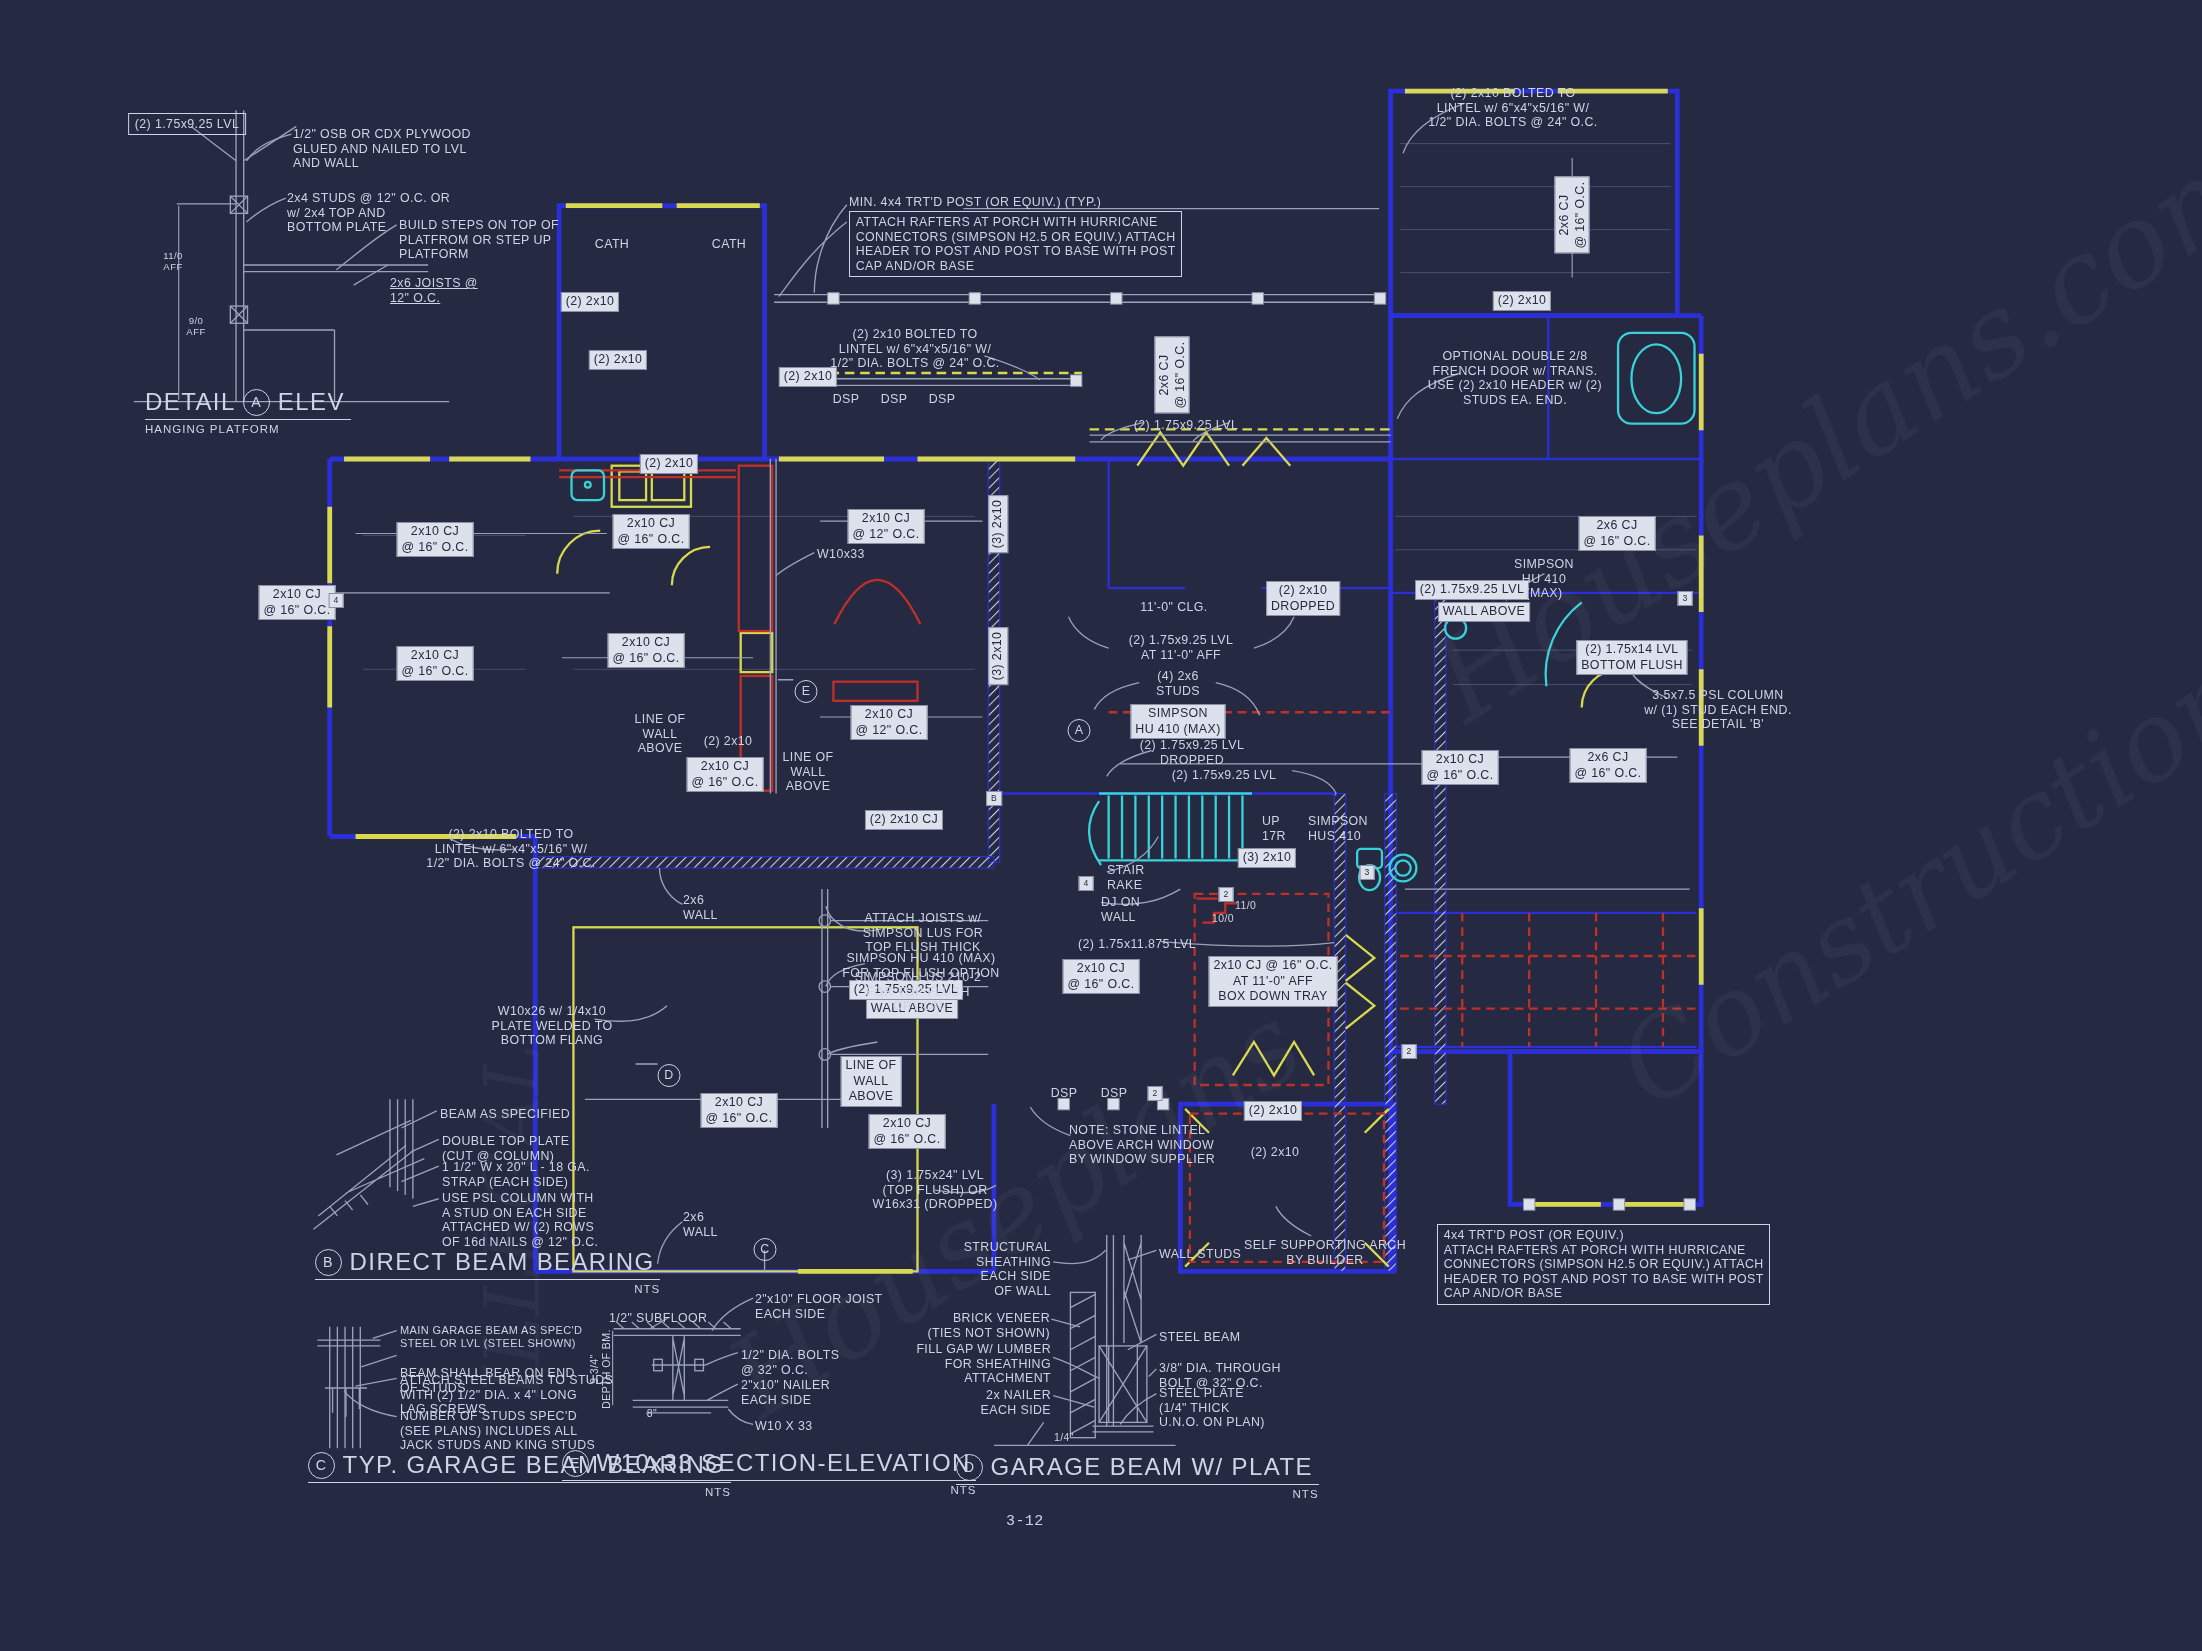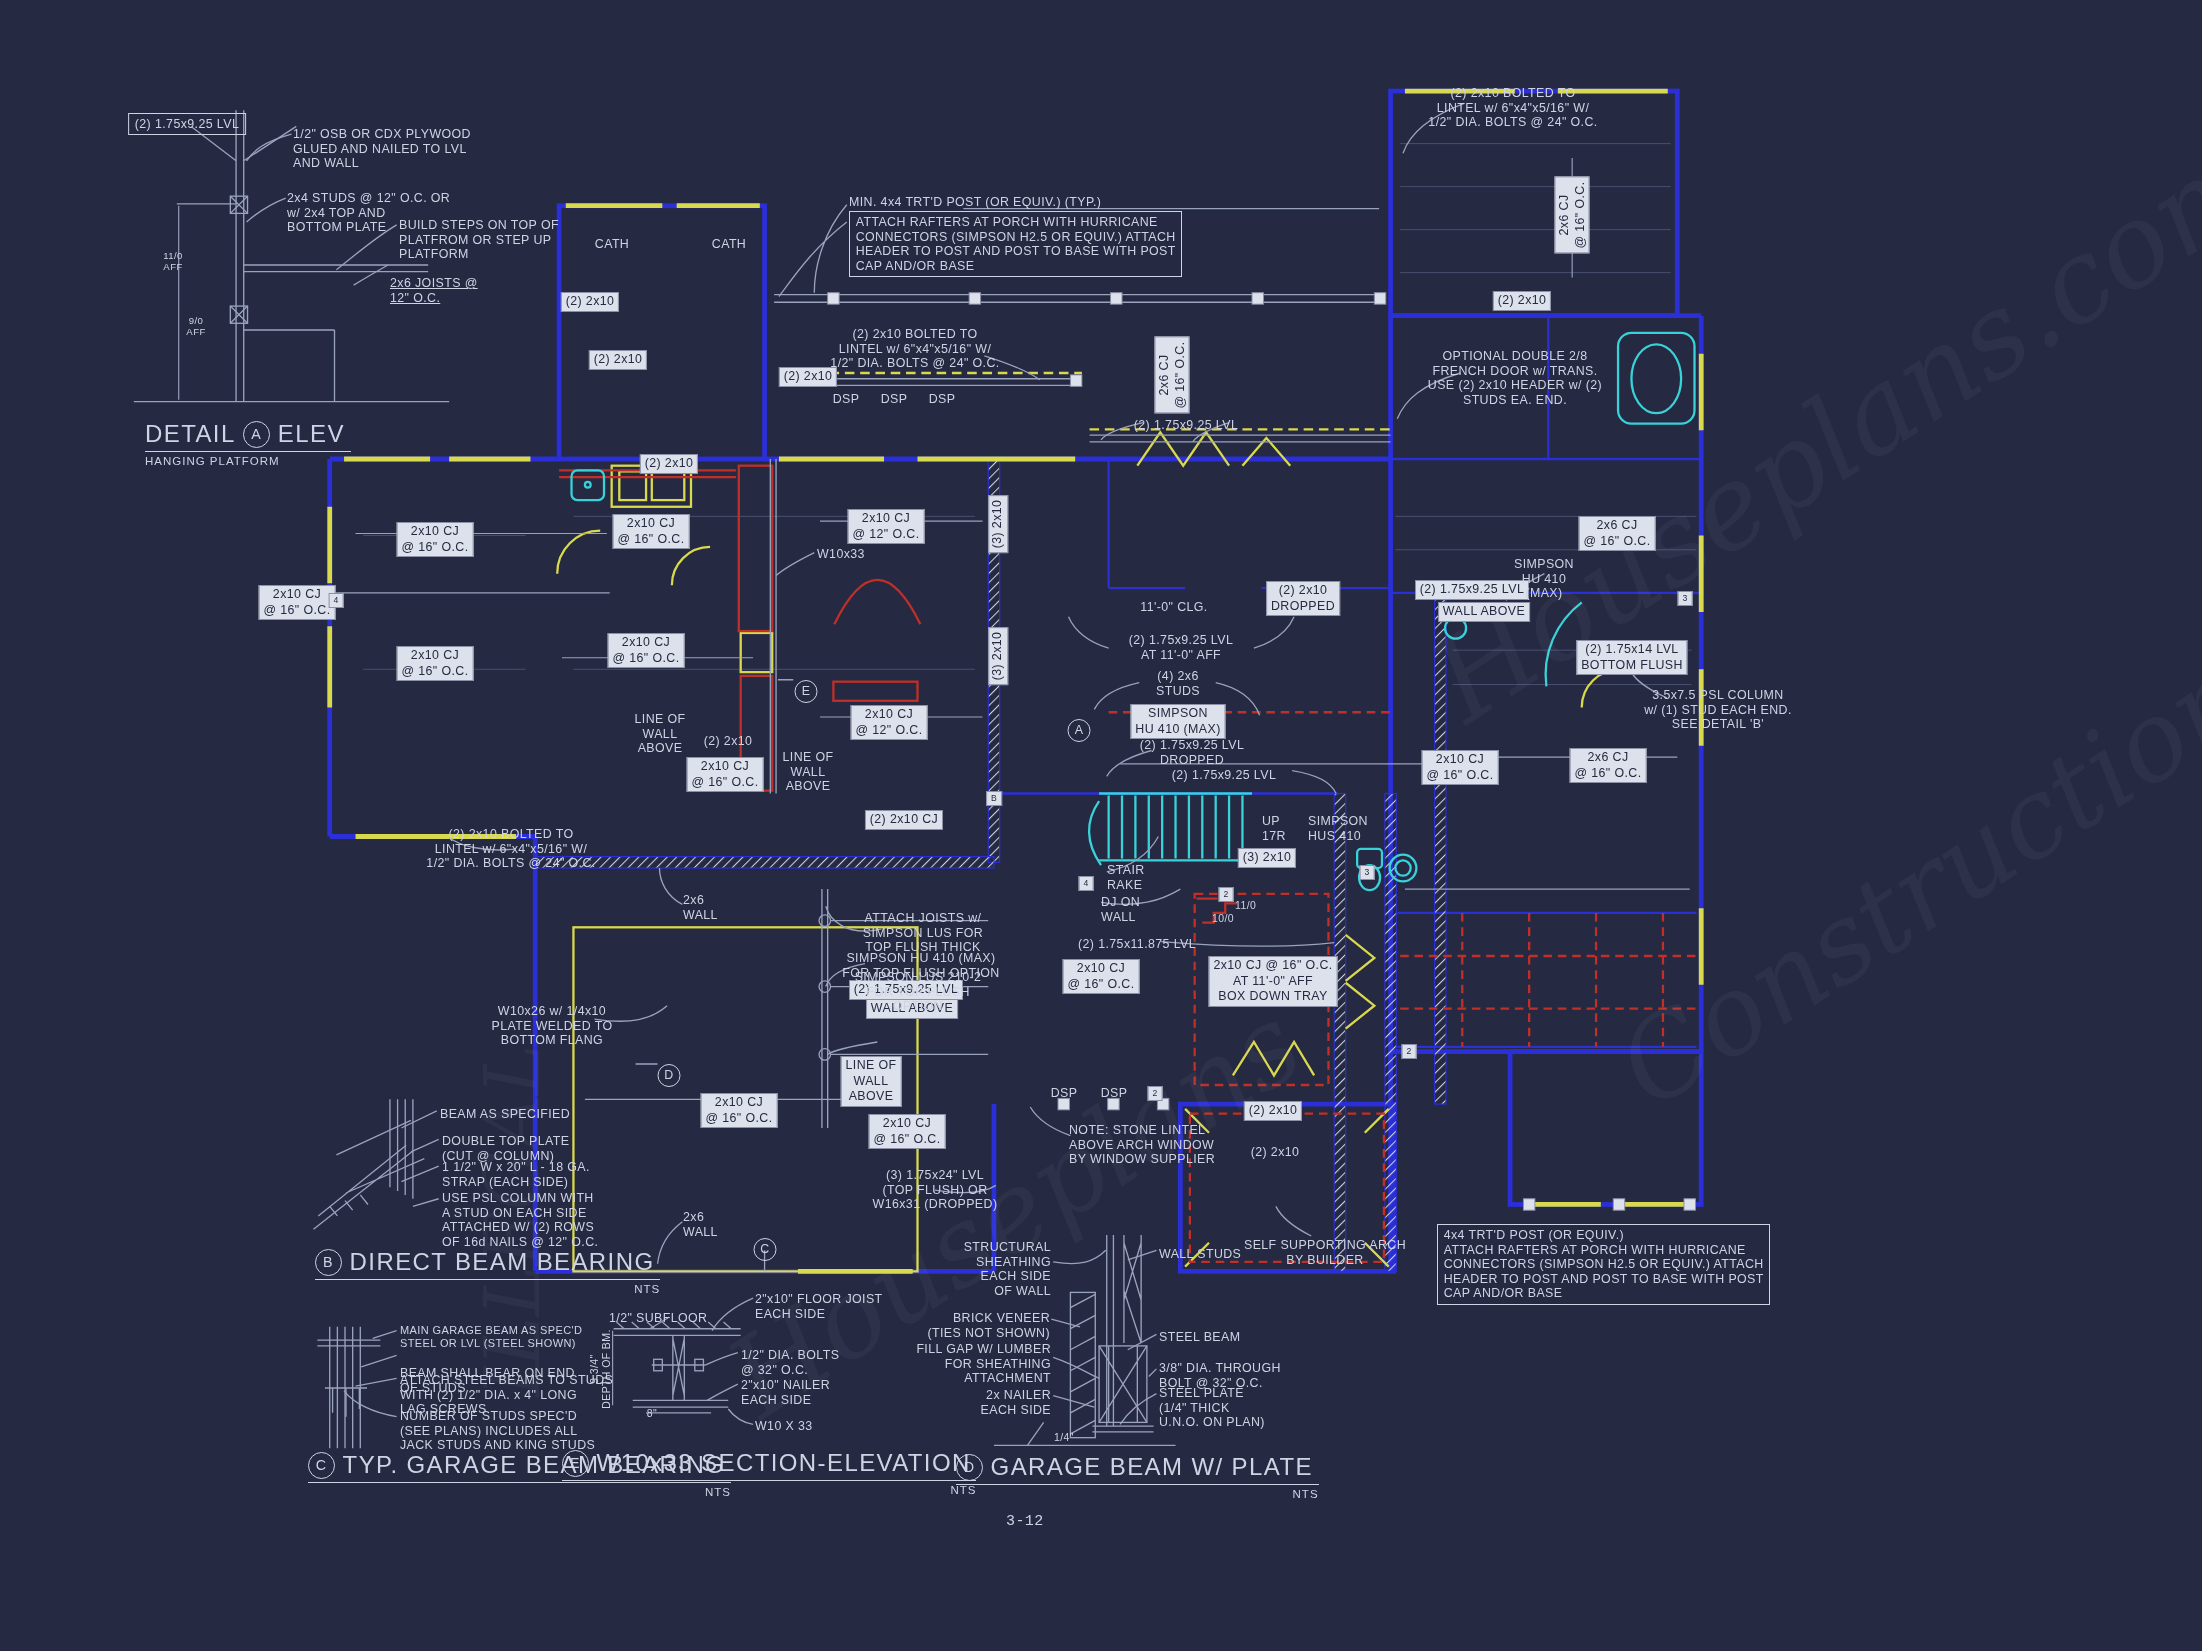"DETAIL" div.dt { top: 420px -> 388px }
